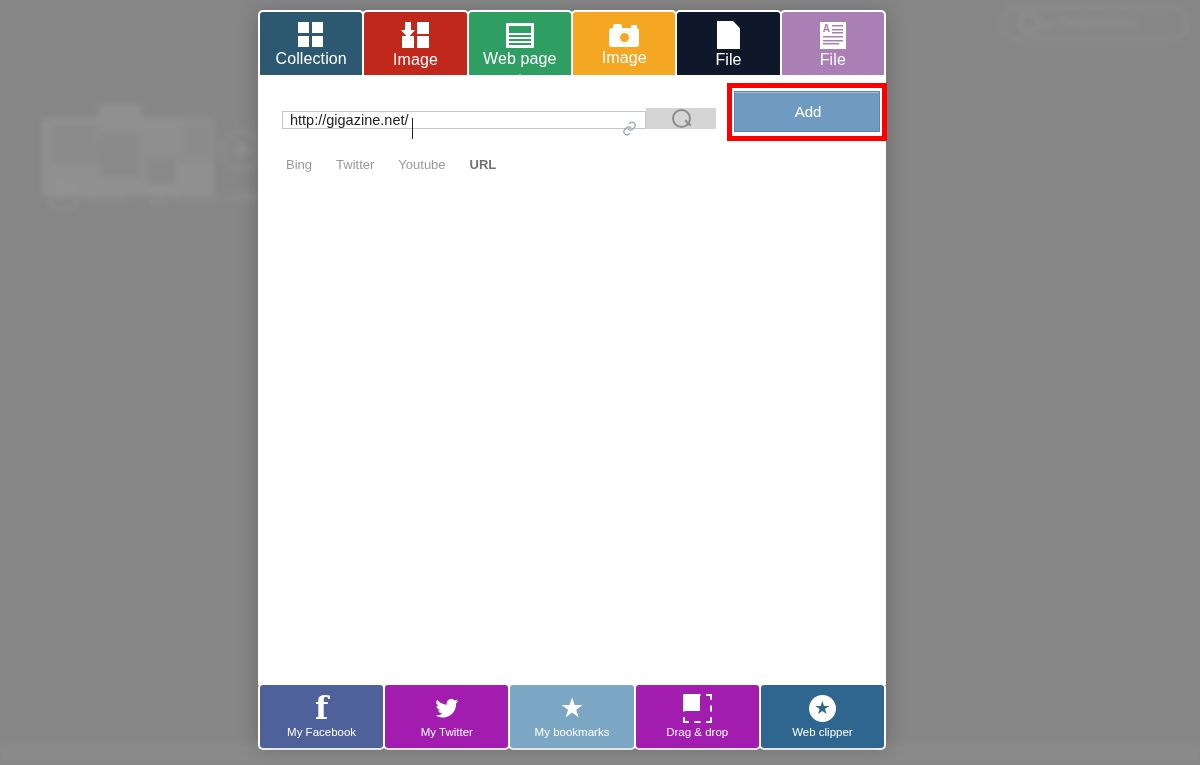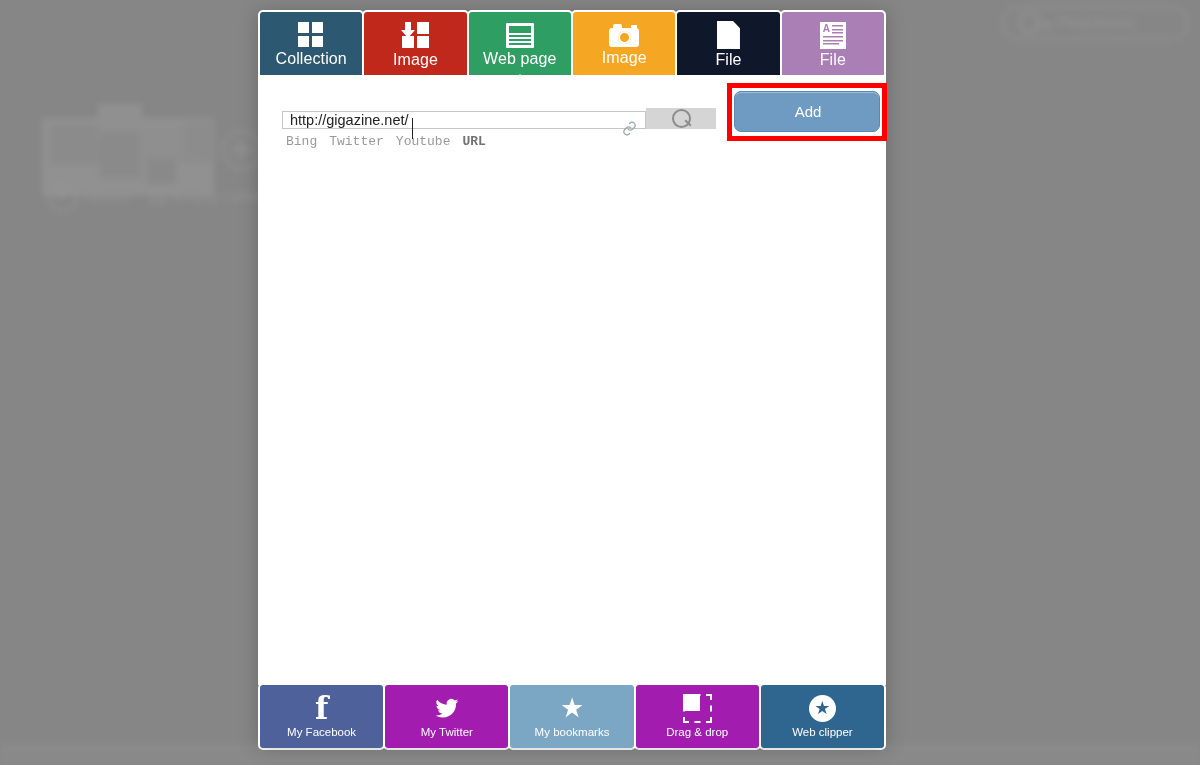"Add" .add-btn { border-radius: 7px -> 0 }
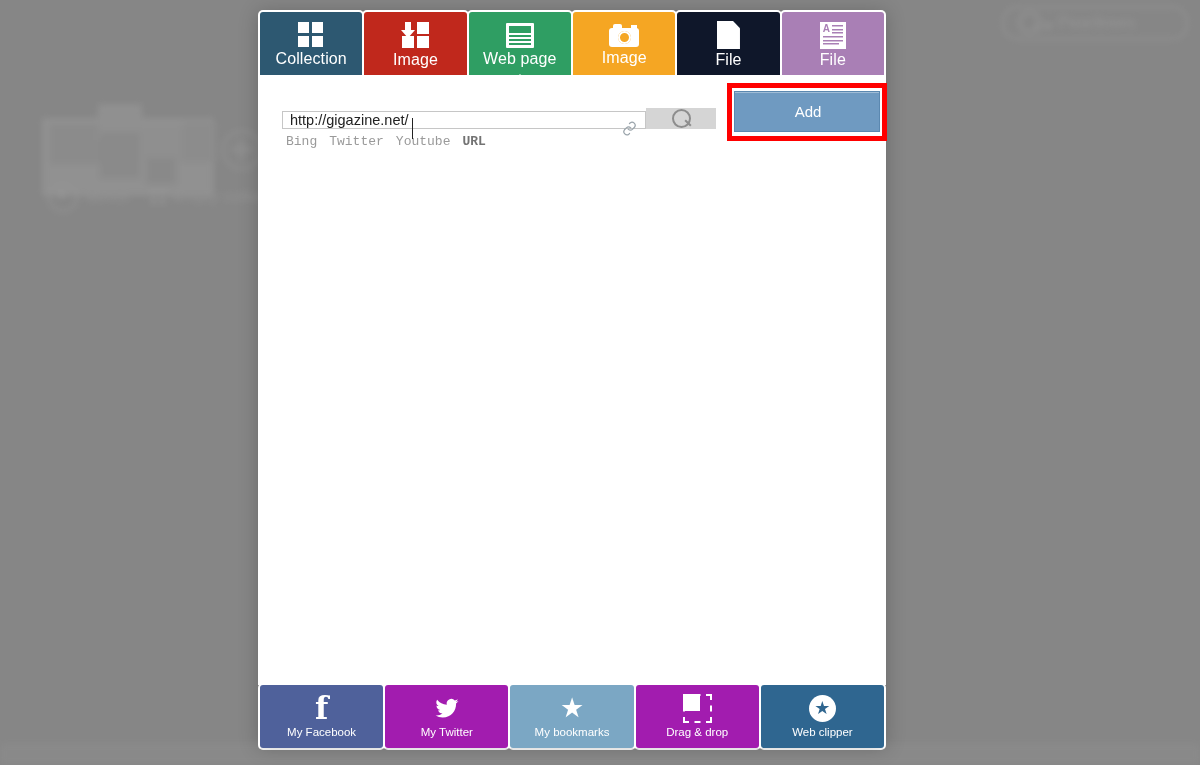"Bing" .sub-tabs { font-family: Liberation Mono, monospace -> none; gap: 12px -> 24px; margin-top: 5px -> 28px }
